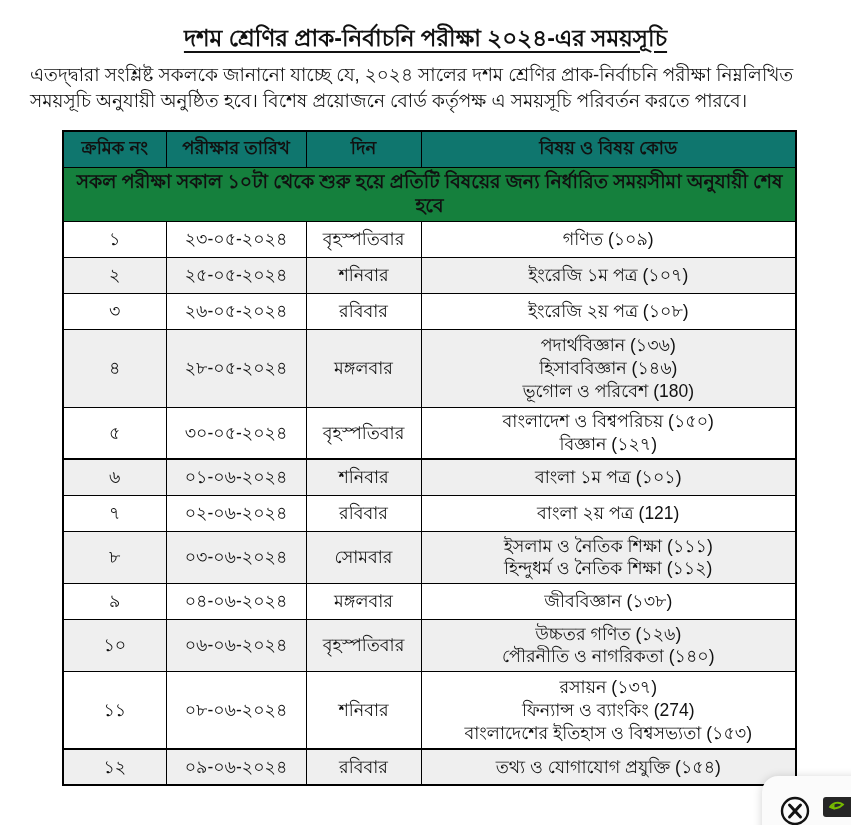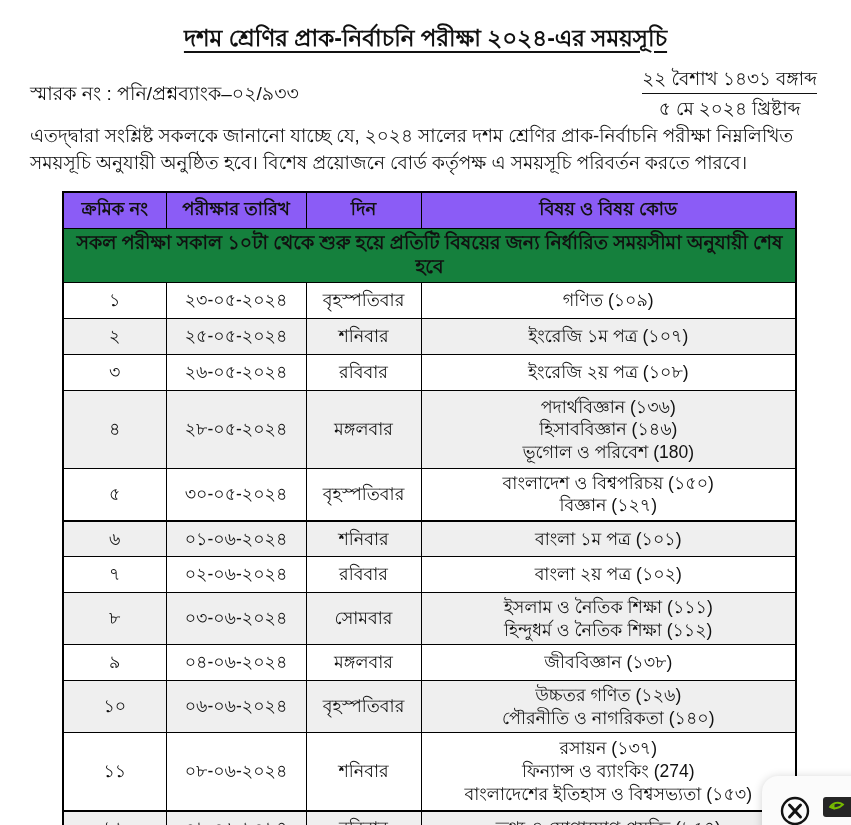"স্মারক নং : পনি/প্রশ্নব্যাংক–০২/৯৩৩" div.meta-row { html: <div> <div>স্মারক নং : পনি/প্রশ্নব্যাংক–০২/৯৩৩</div> <div> <div>২২ বৈশাখ ১৪৩১ বঙ্গাব্দ</div> <div>৫ মে ২০২৪ খ্রিষ্টাব্দ</div> </div> </div> -> none }
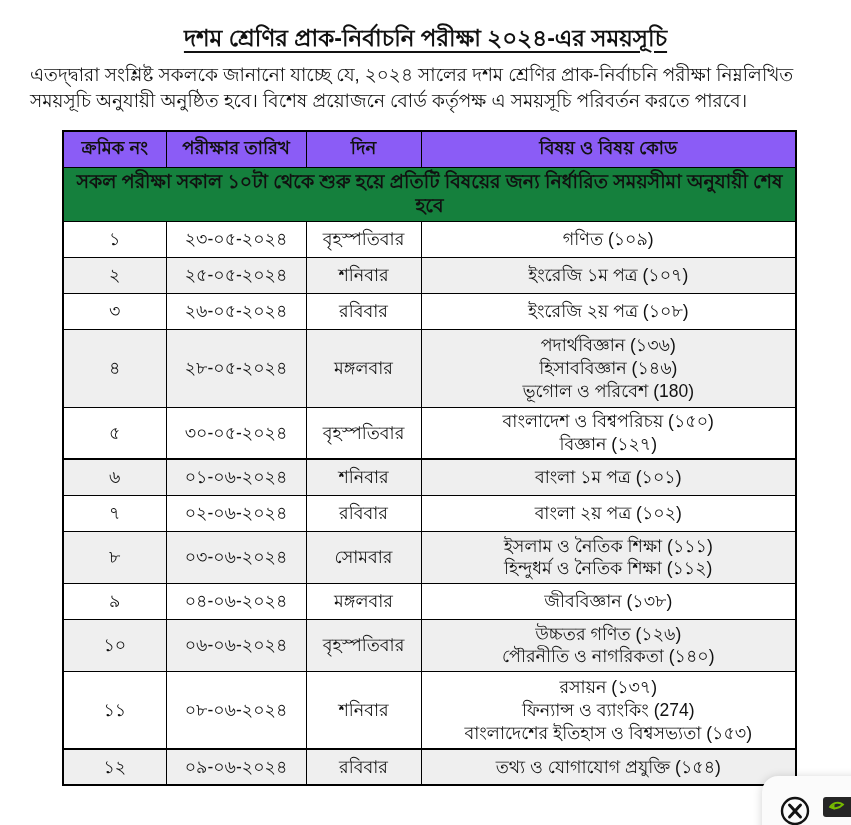"ক্রমিক নং" thead th { background: #8b5cf6 -> #0f766e }
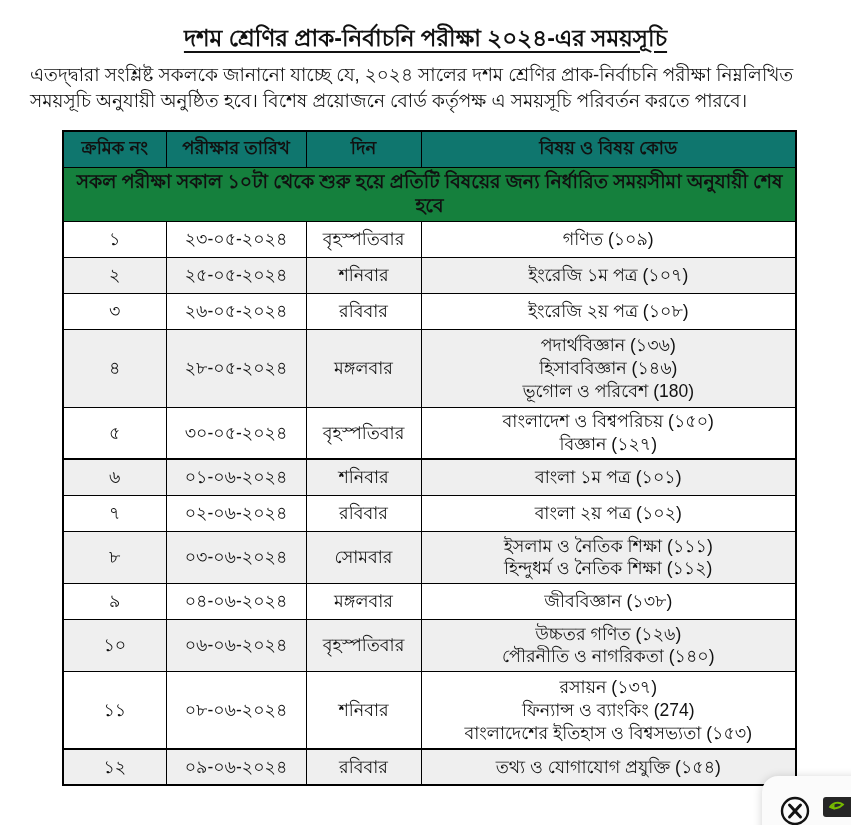"বাংলা ২য় পত্র (১০২)" span.subject-line { text: ১০২ -> 121 }
